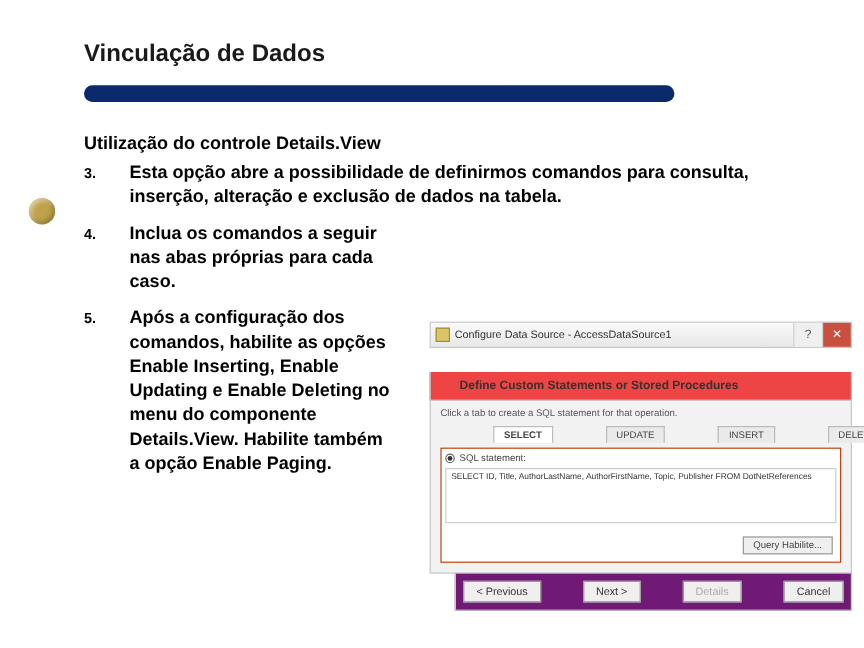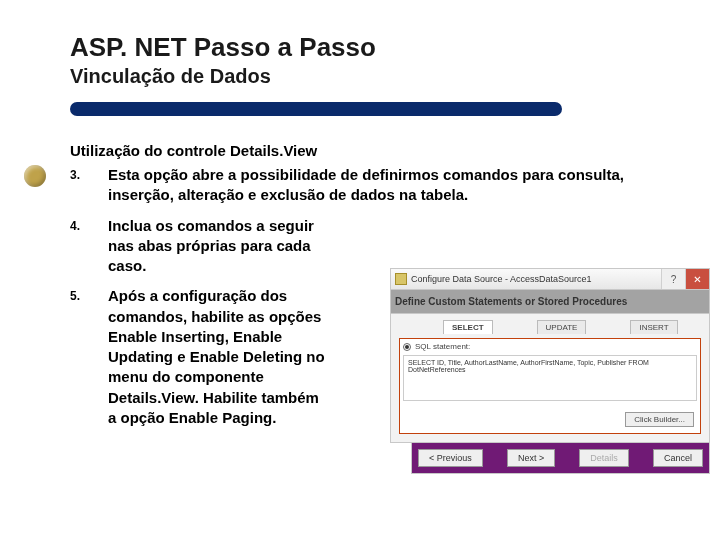"ASP. NET Passo a Passo" div.title { html: <div>ASP. NET Passo a Passo</div> -> none }
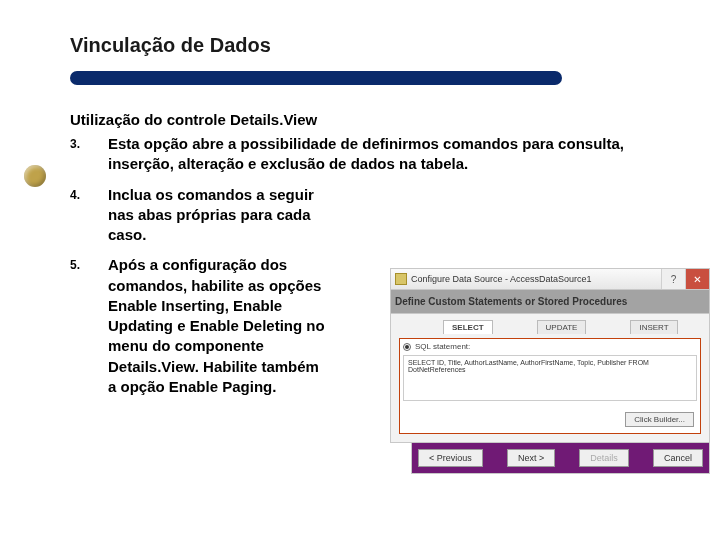"Configure Data Source -" .wizard-wrap { width: 320px -> 352px }
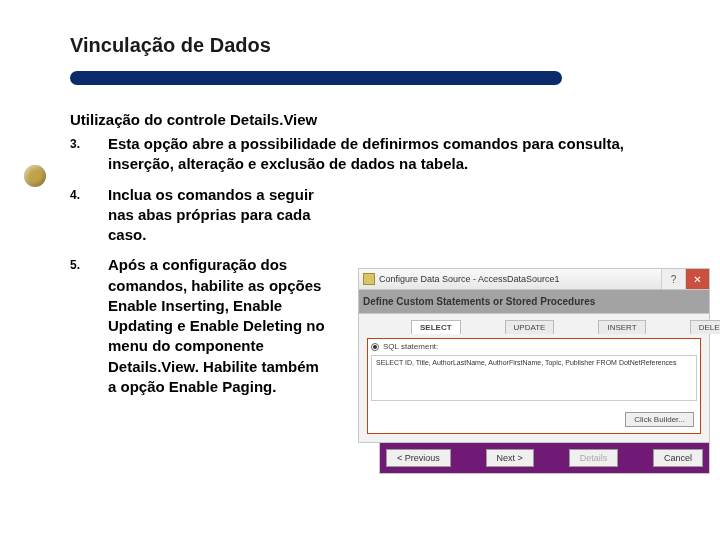"Define Custom Statements or Stored" .wizard-header { background: #a3a3a3 -> #ef4444; margin-top: none -> 20px; padding: 6px 4px -> 6px 24px }
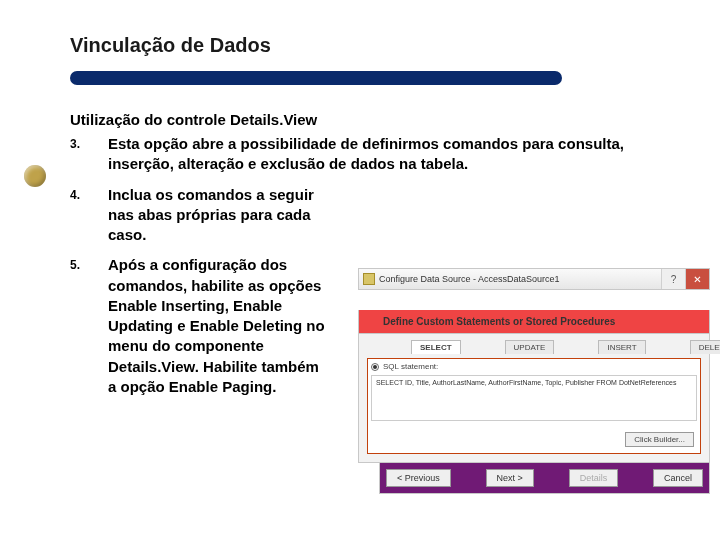"Click a tab to create" div.helper { html: none -> <div>Click a tab to create a SQL statement for that operation.</div> }
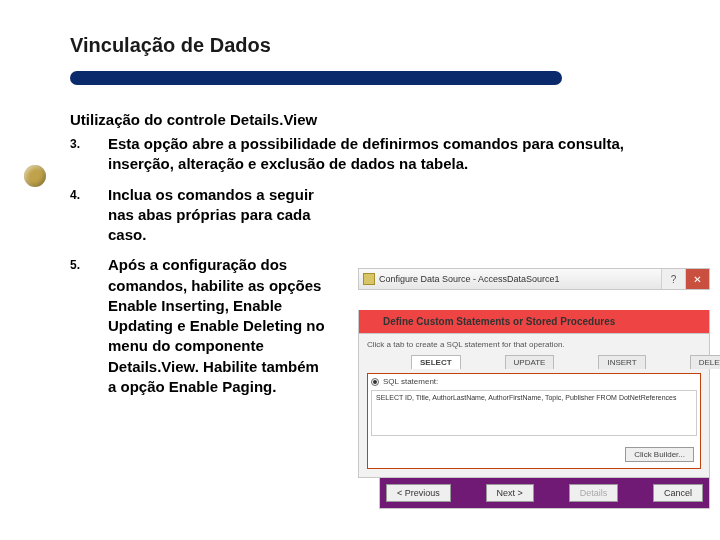"Click Builder..." div.qbtn { text: Click Builder -> Query Habilite }
